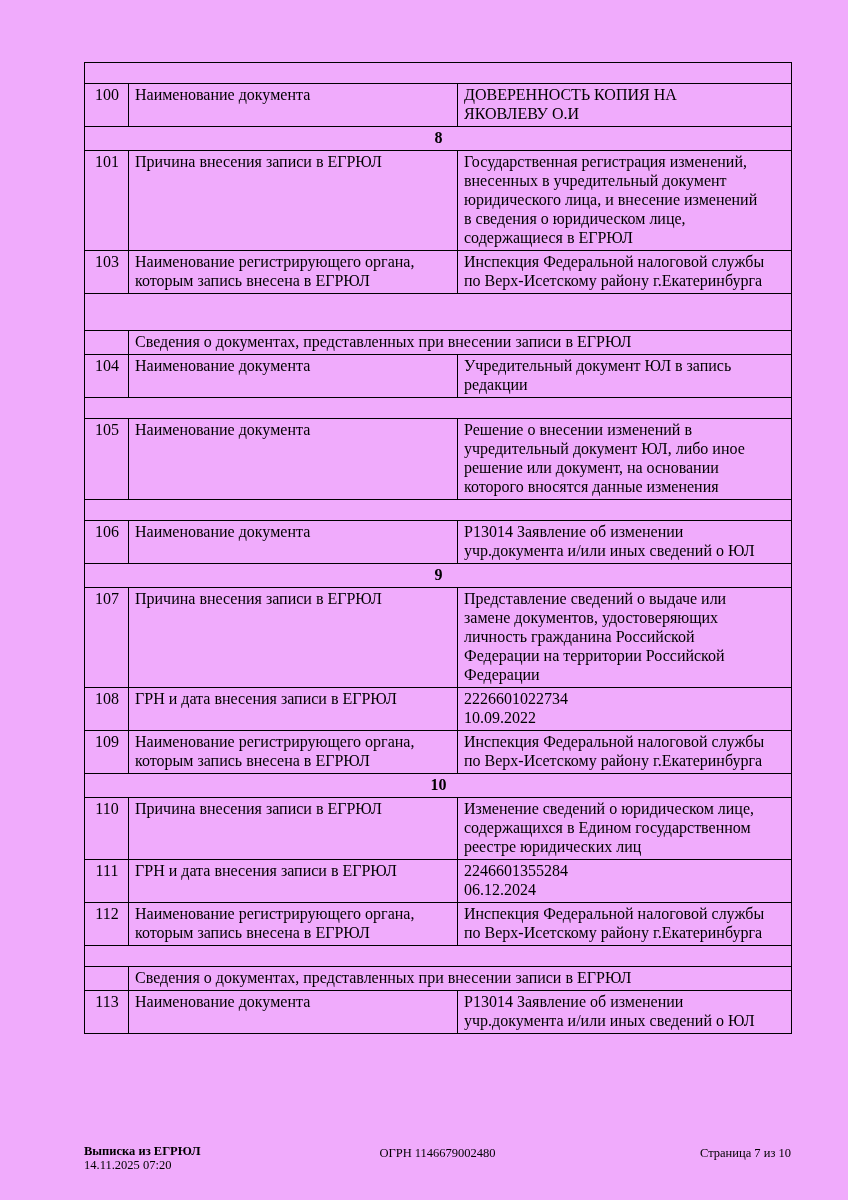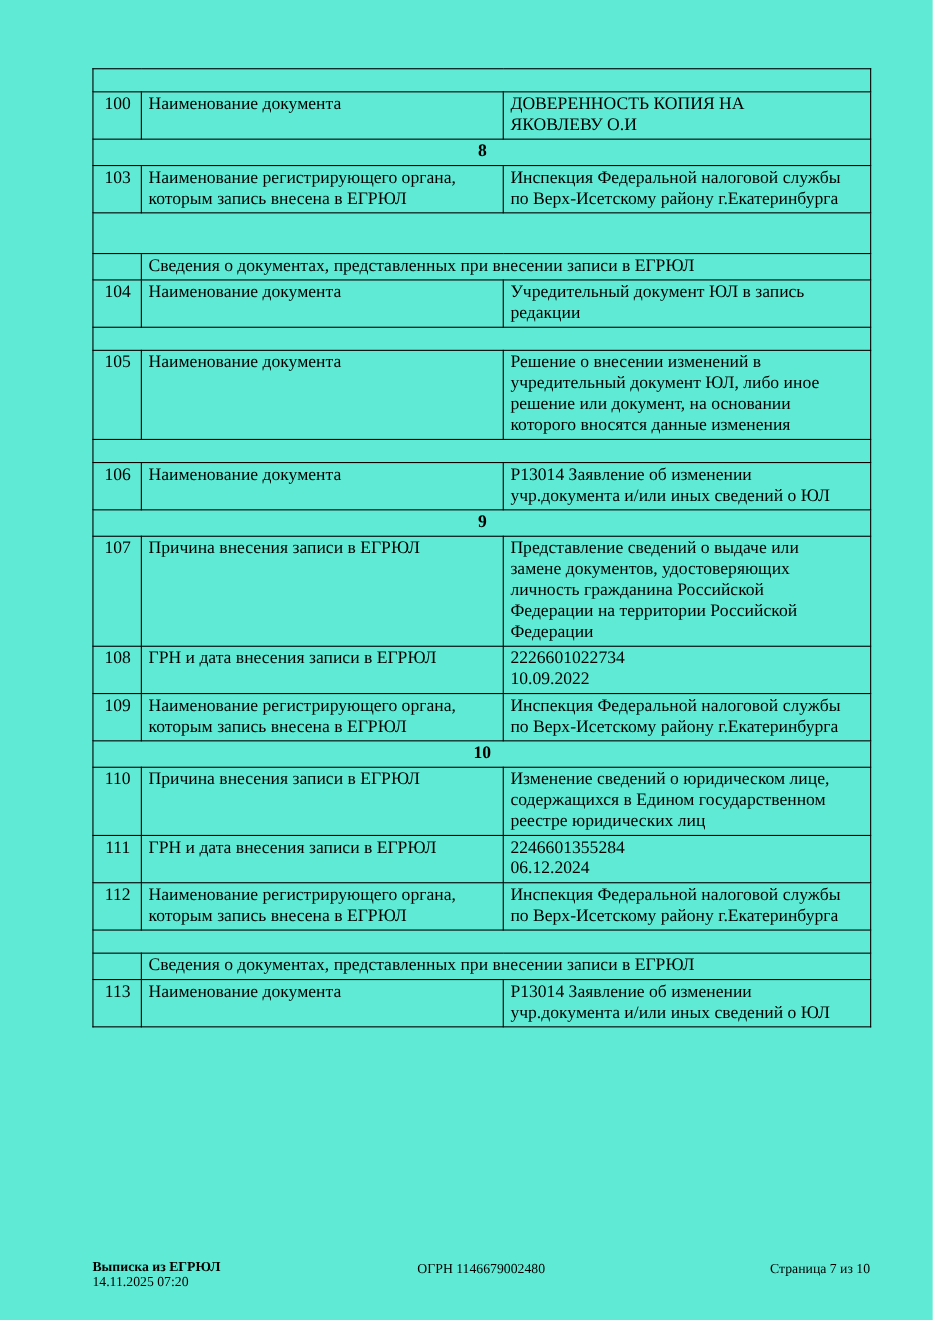"100" .page { background: #5eead4 -> #f0abfc }
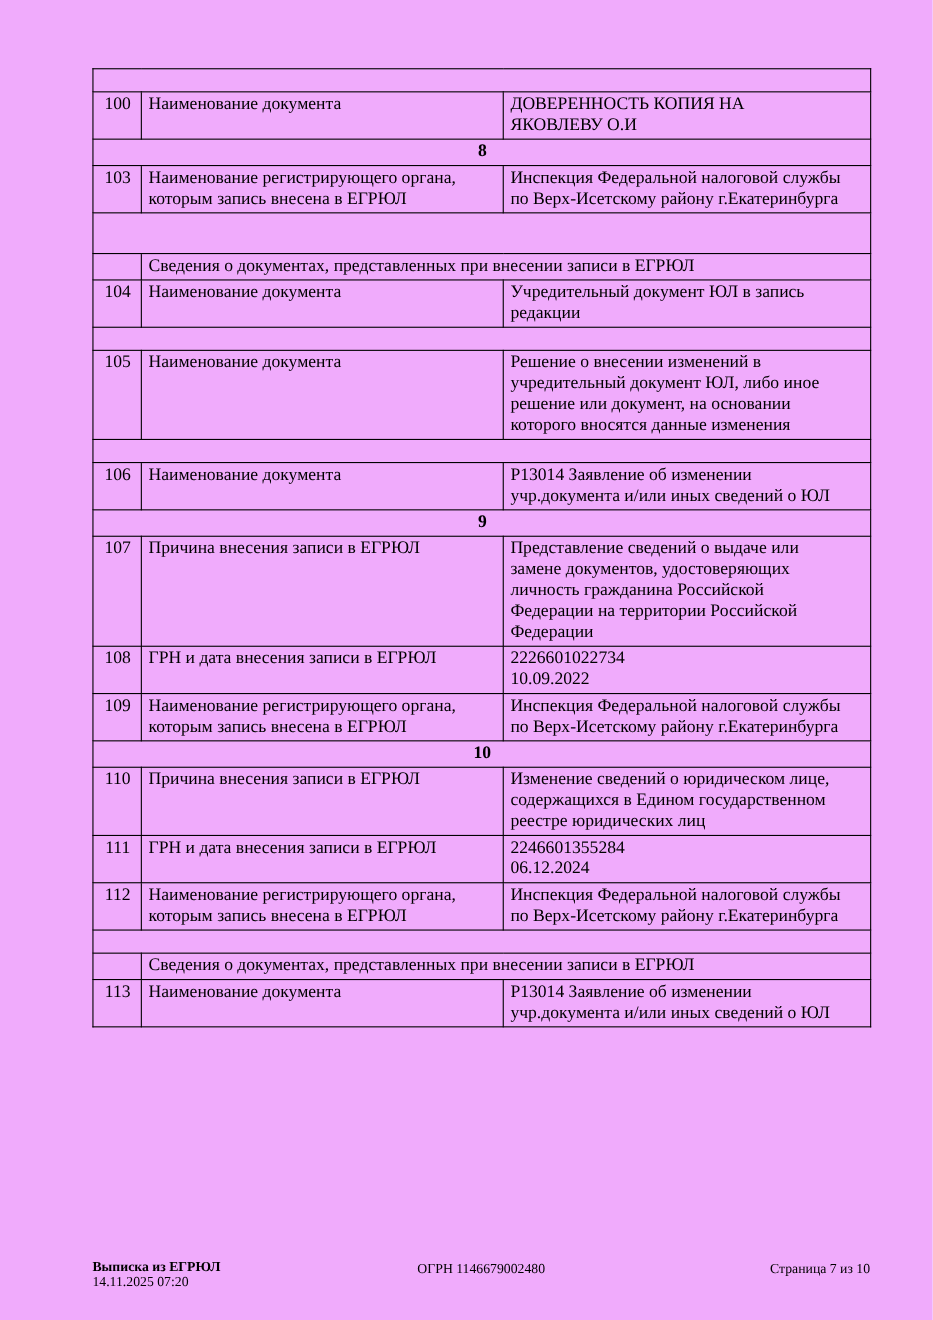"101" tr { html: none -> <tr> <td>101</td> <td>Причина внесения записи в ЕГРЮЛ</td> <td>Государственная регистрация изменений, внесенных в учредительный документ юридического лица, и внесение изменений в сведения о юридическом лице, содержащиеся в ЕГРЮЛ</td> </tr> }
